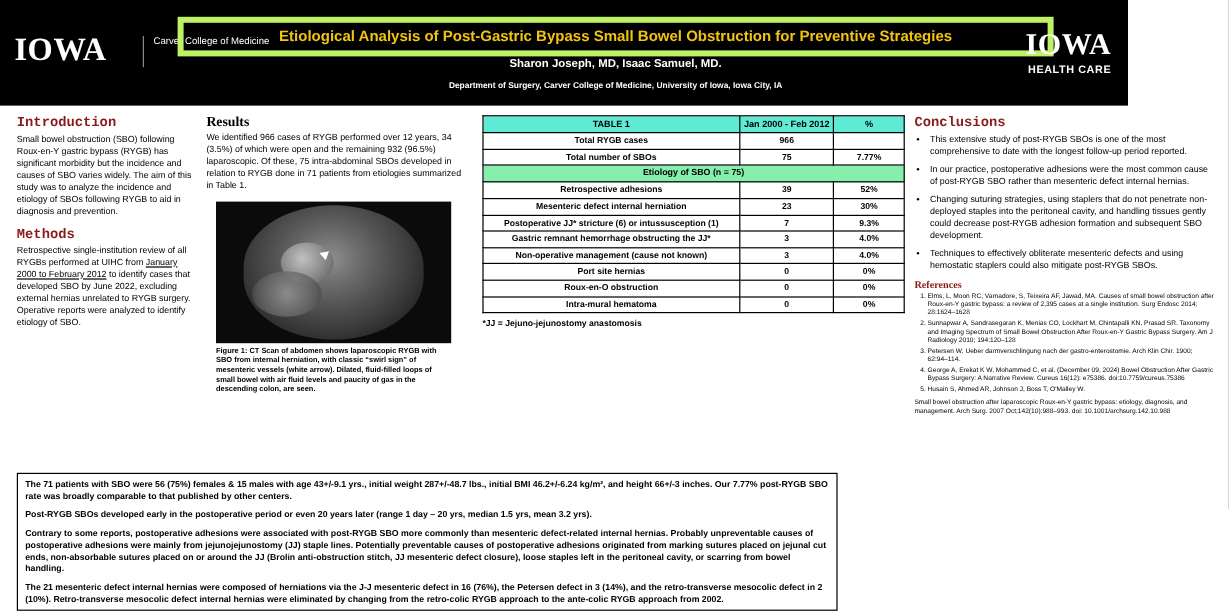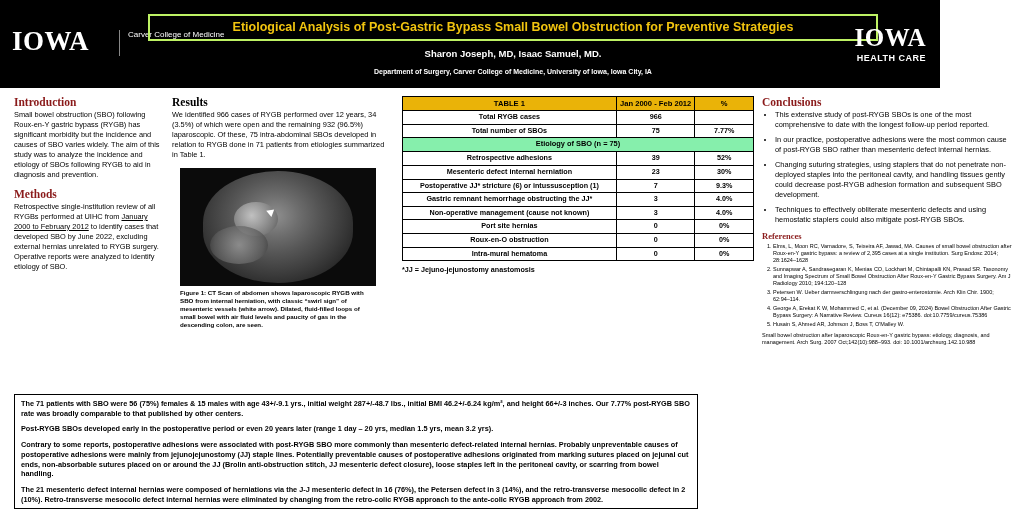"Etiological Analysis of Post-Gastric" .title-box { border: 2px solid #bef264 -> 5px solid #bef264 }
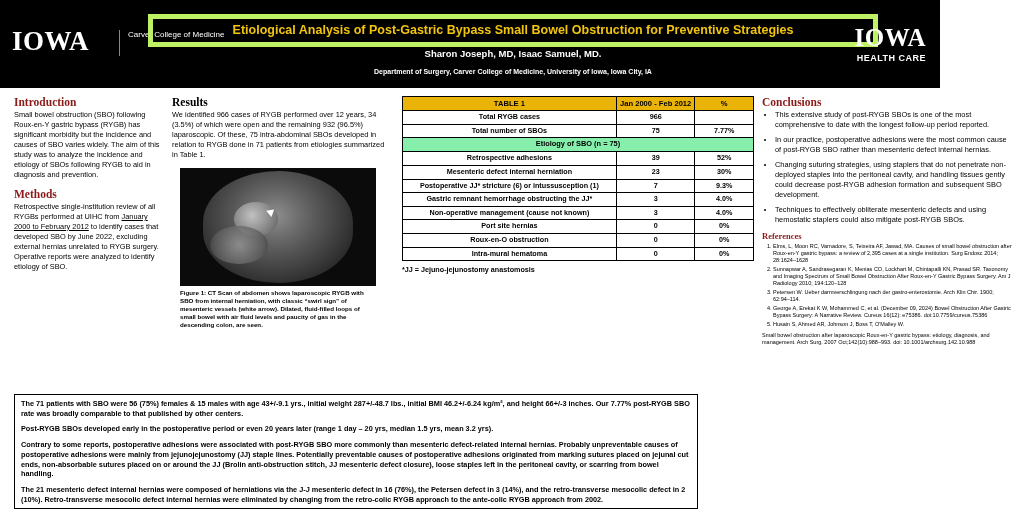"Introduction" .sec-head { font-family: Liberation Serif, serif -> Liberation Mono, monospace }
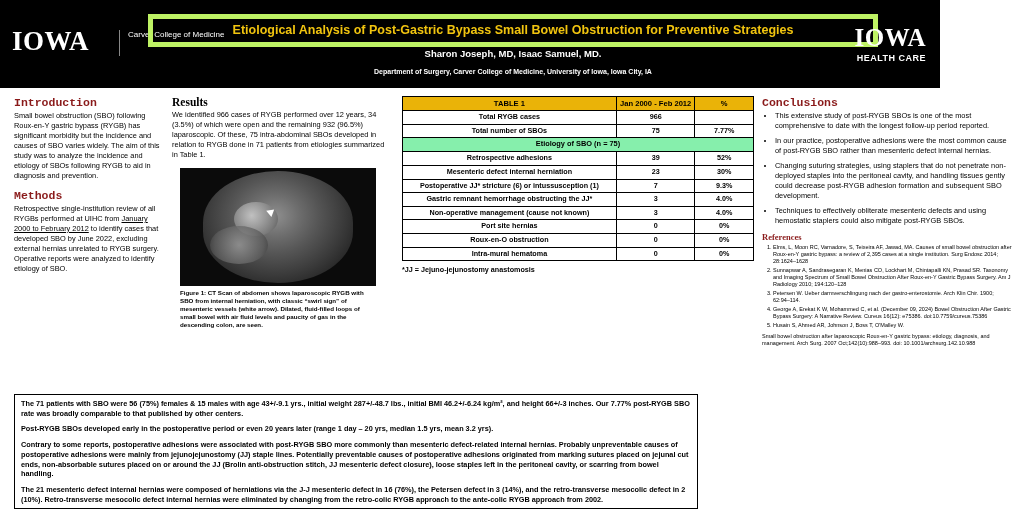"TABLE 1" table.t1 th.hdr { background: #eab308 -> #5eead4 }
